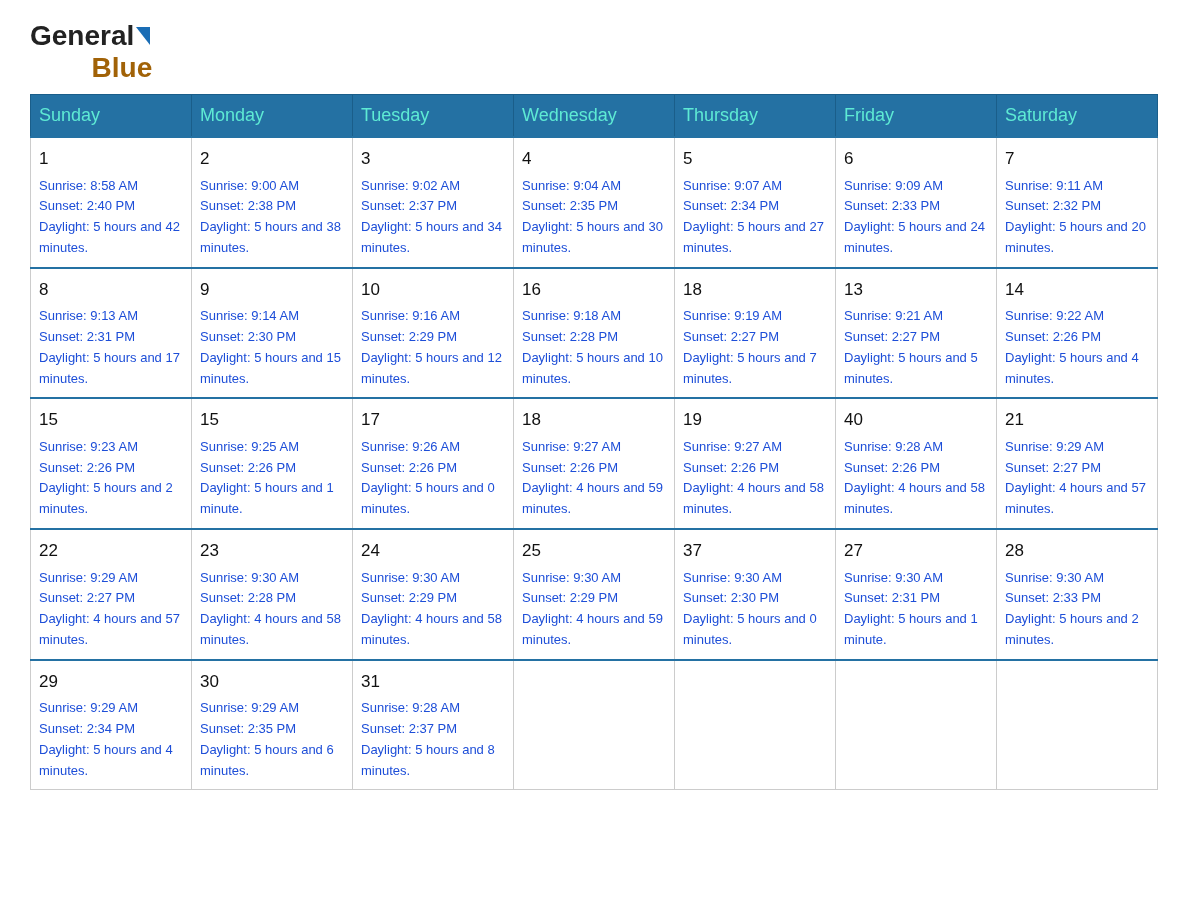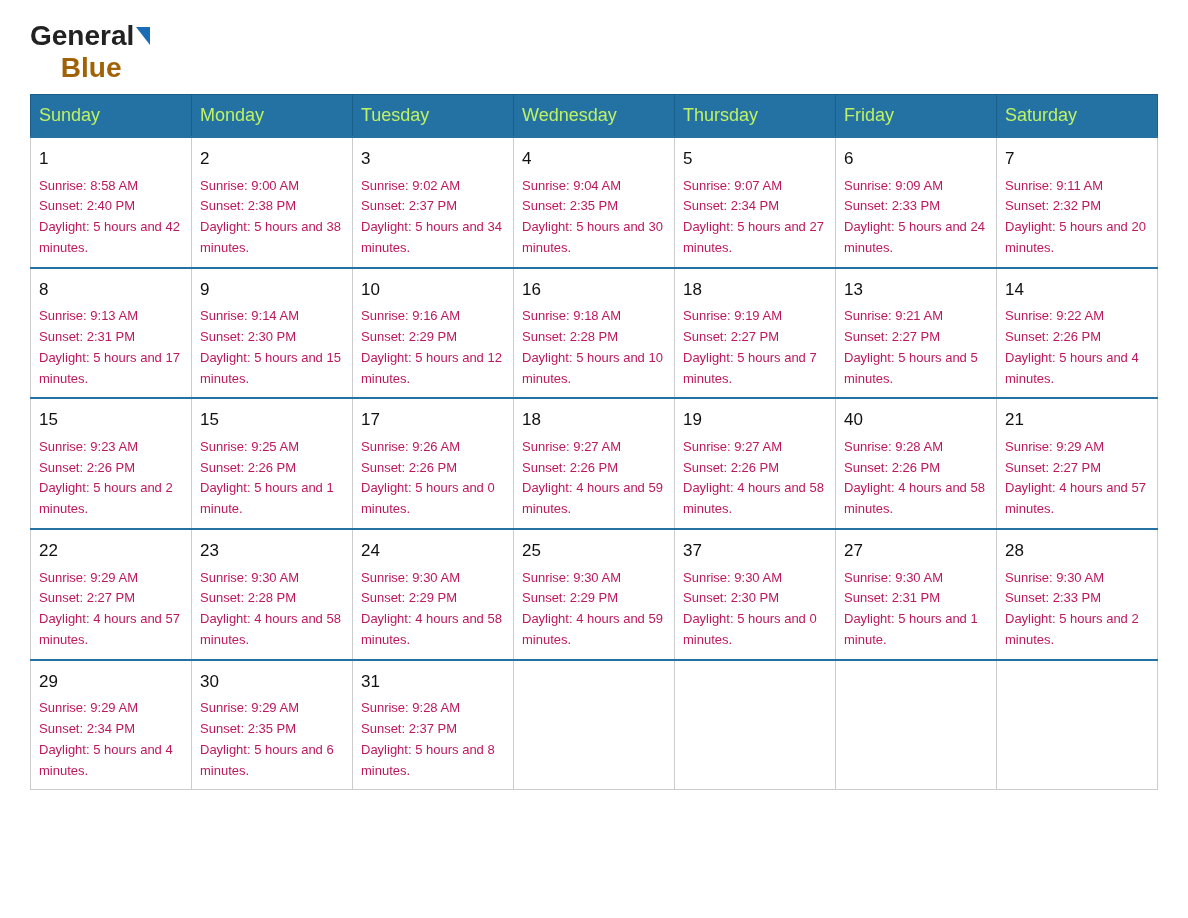"General" .logo { align-items: center -> flex-end }
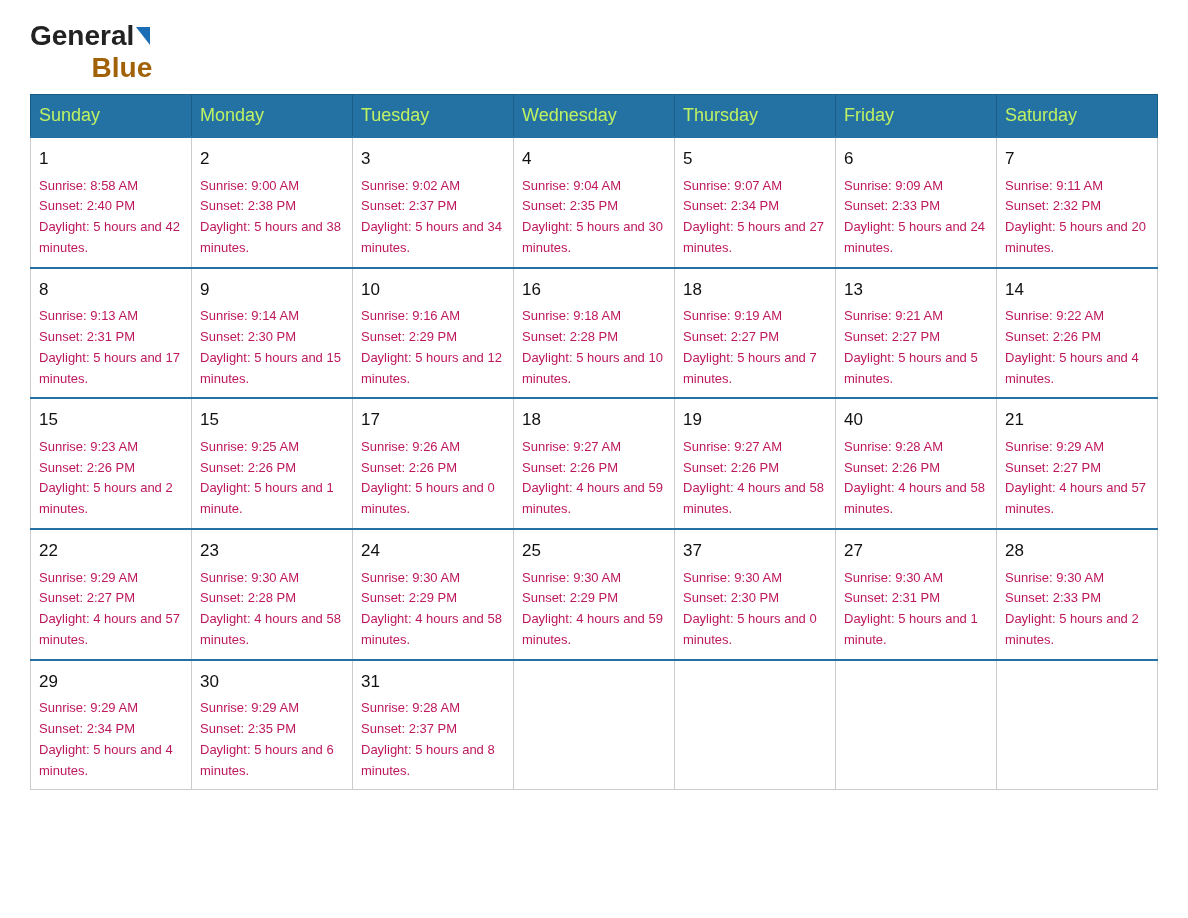"Sunday" .calendar thead th { color: #bef264 -> #5eead4 }
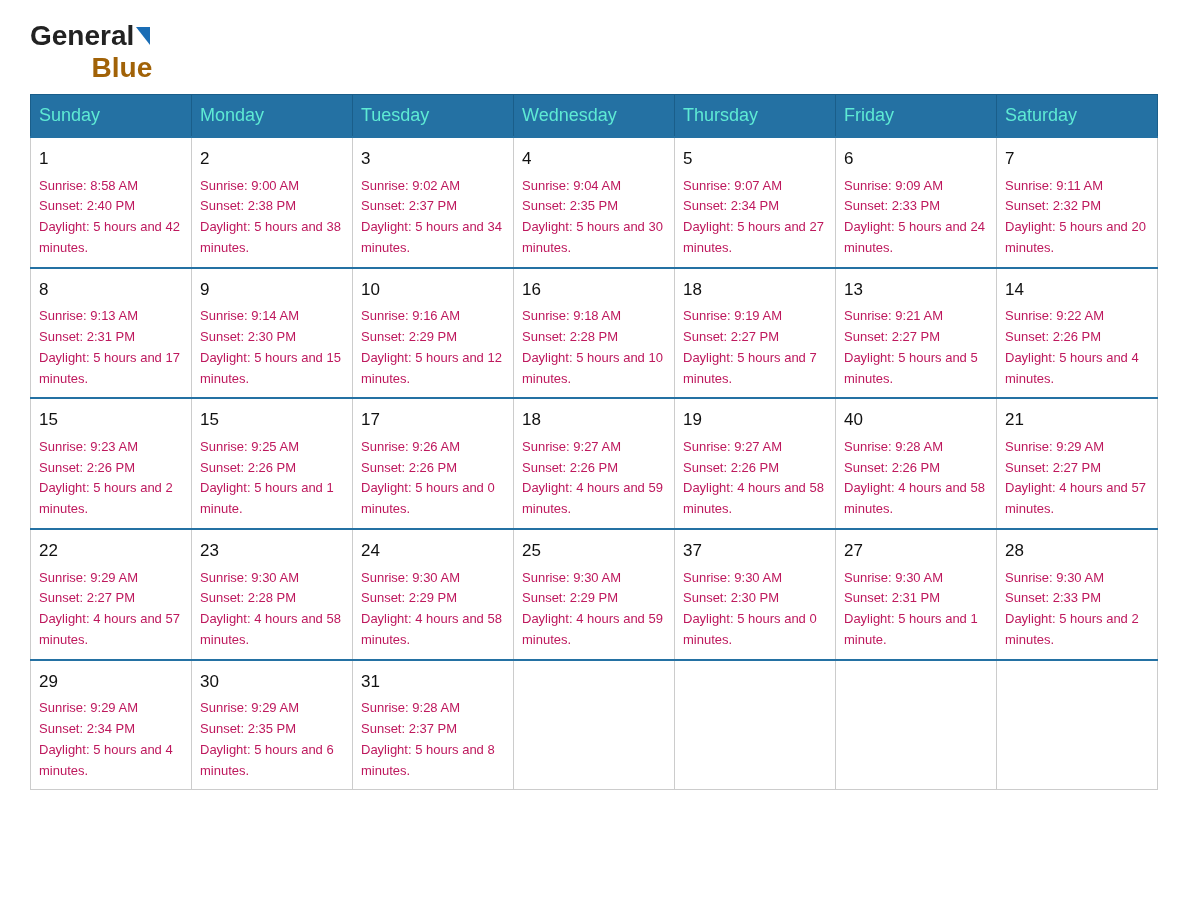"Sunrise: 8:58 AM" .day-info { color: #be185d -> #1d4ed8 }
